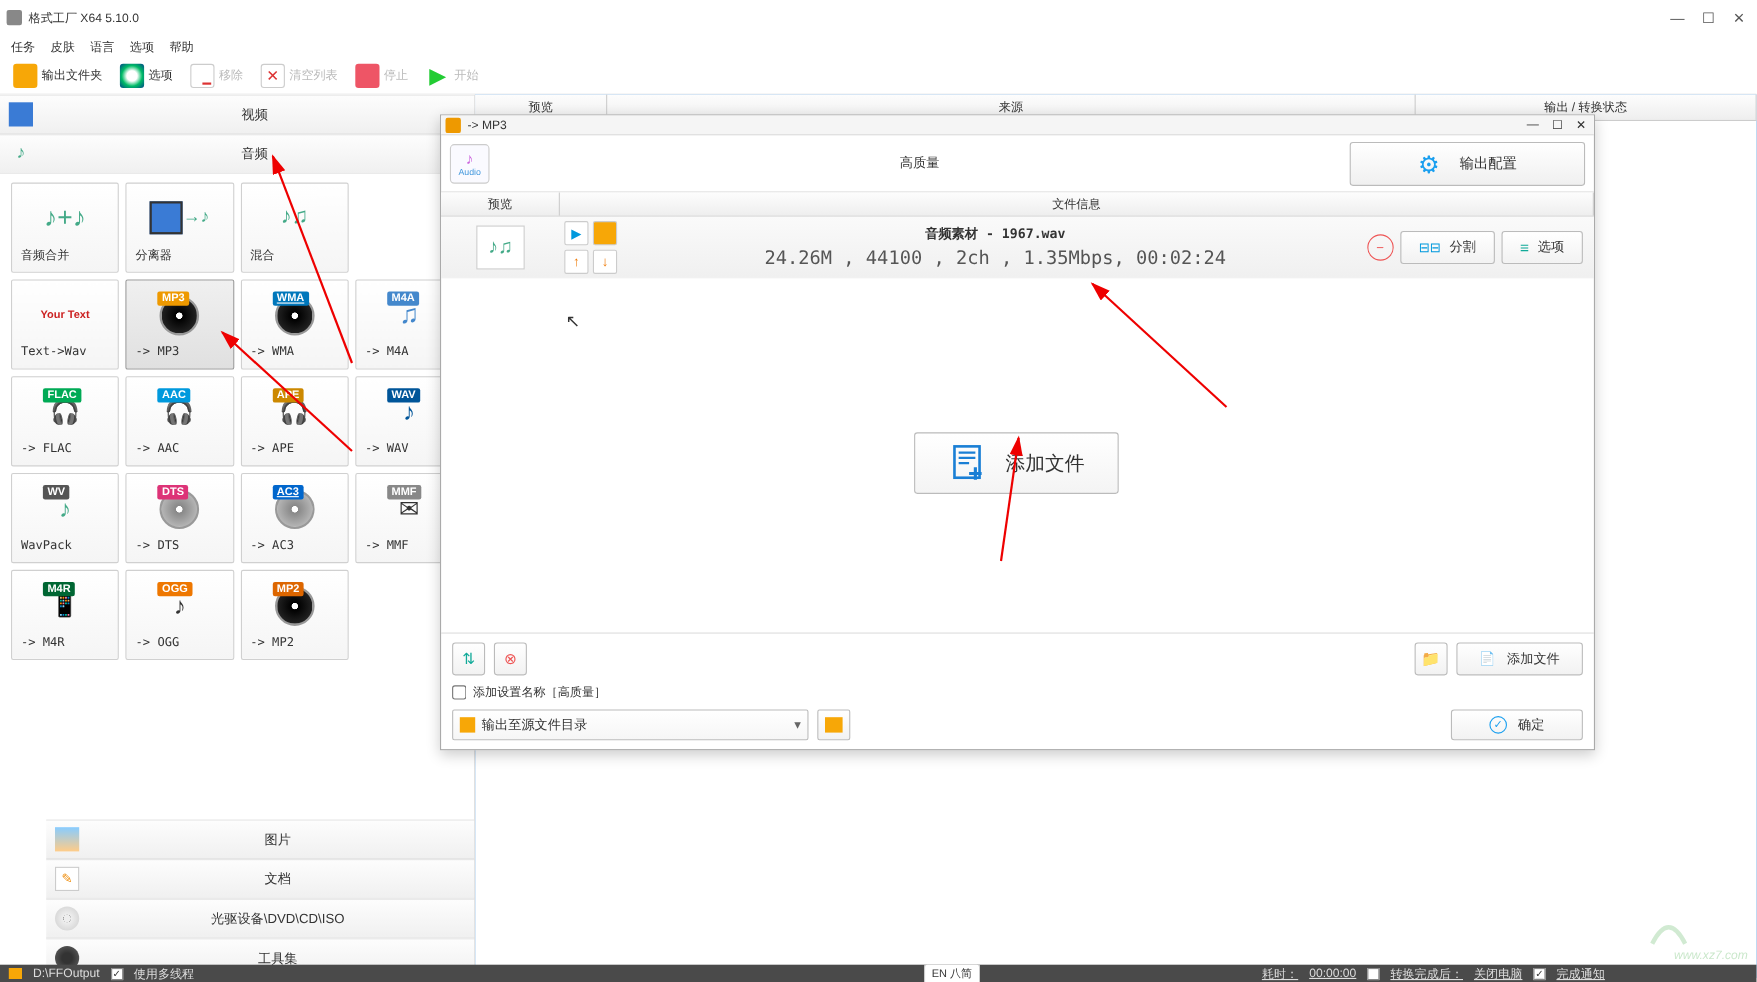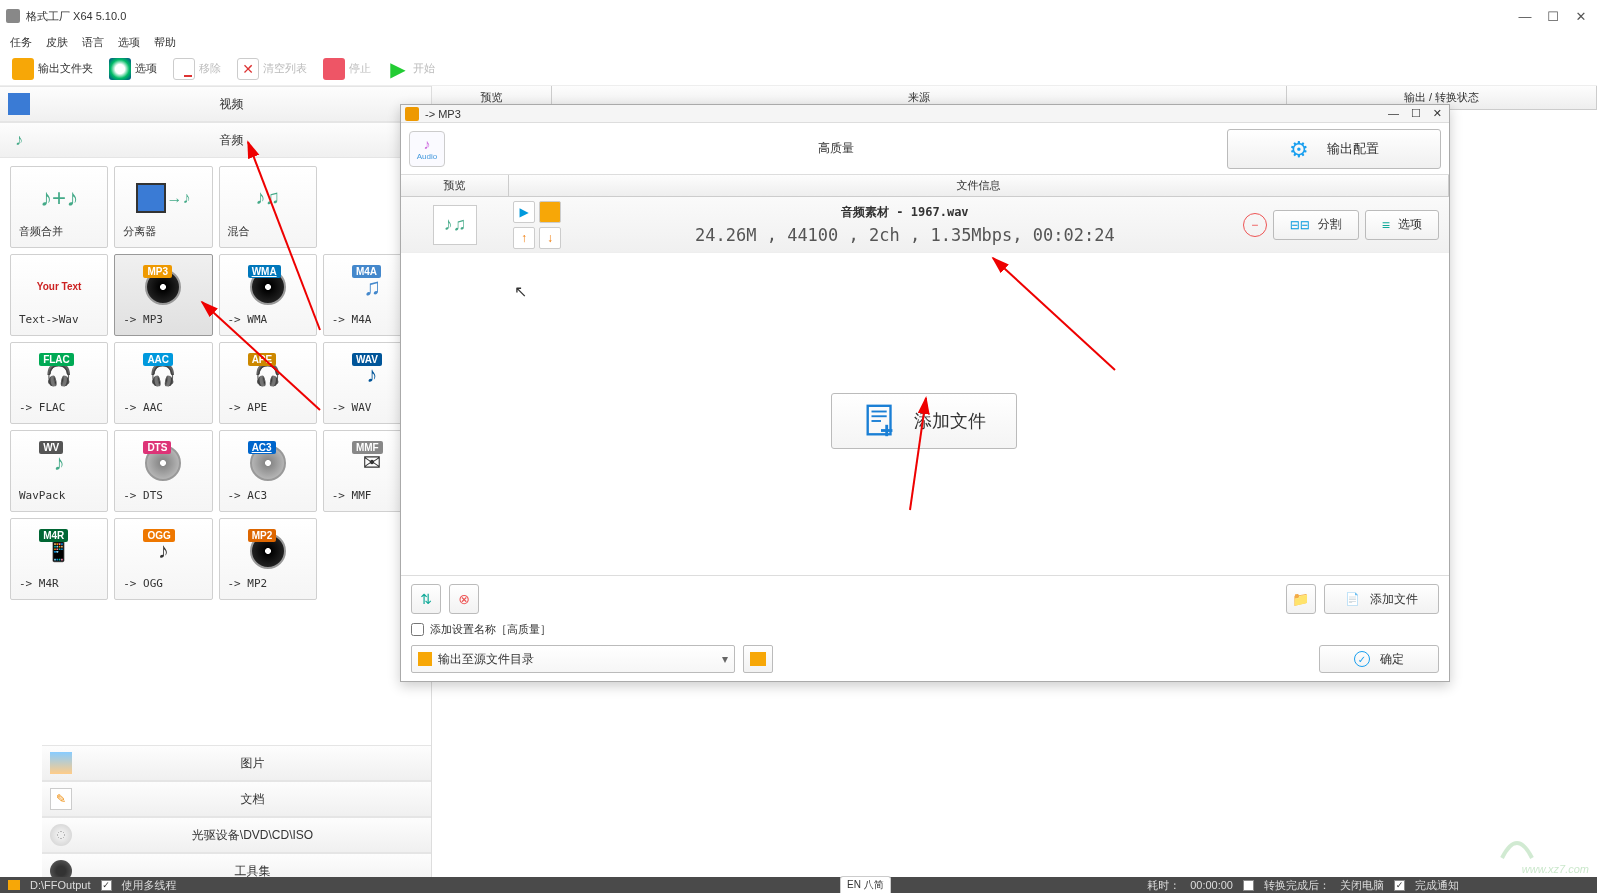"耗时：" .statusbar .sb-right { text-decoration: none -> underline }
